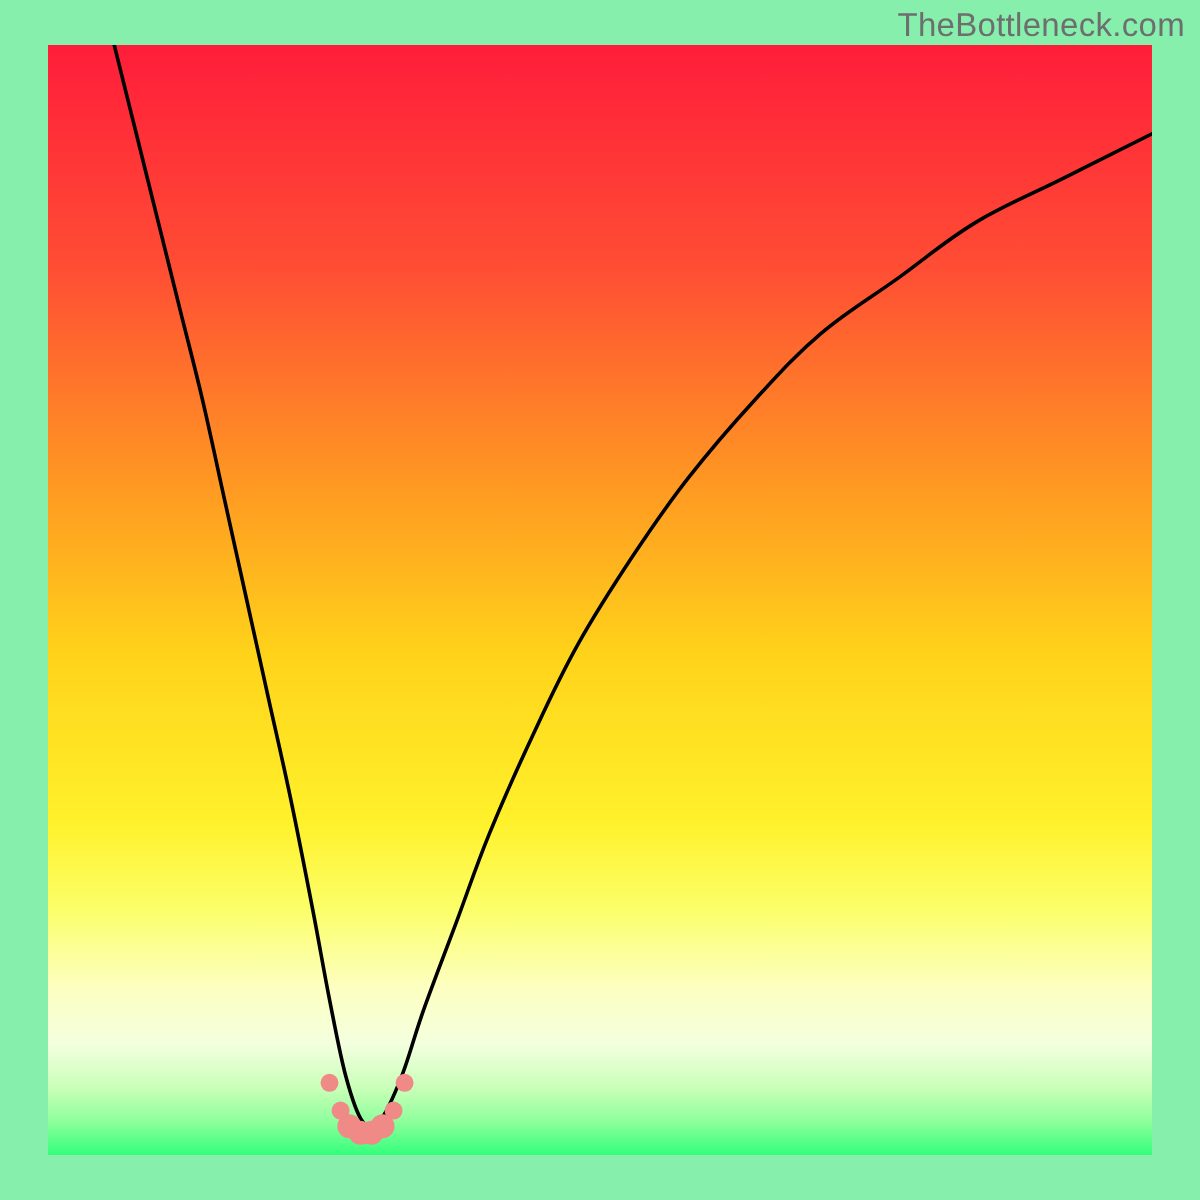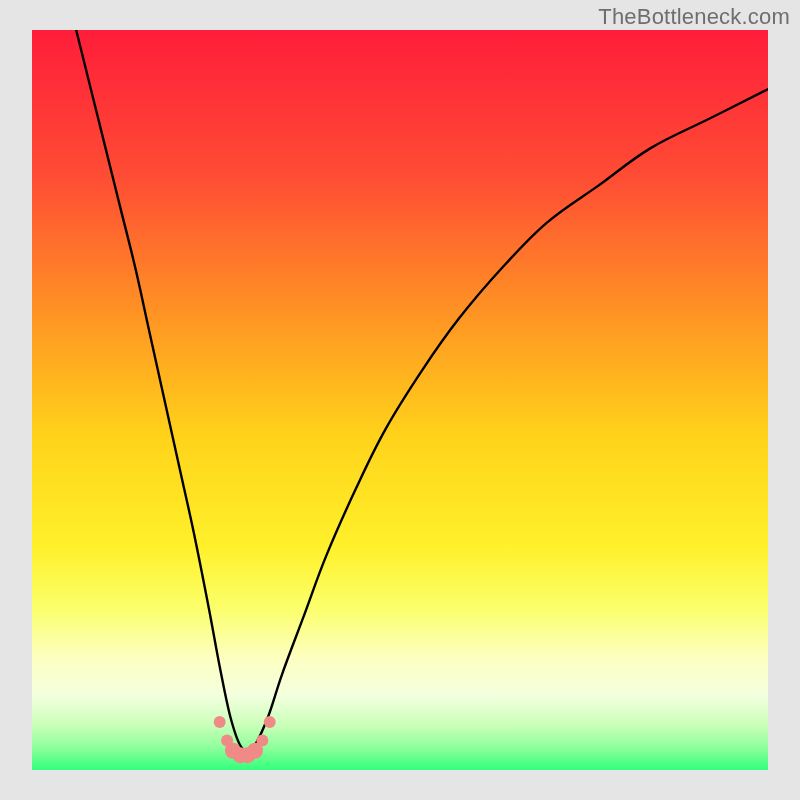"TheBottleneck.com" .outer { background: #e5e5e5 -> #86efac }
